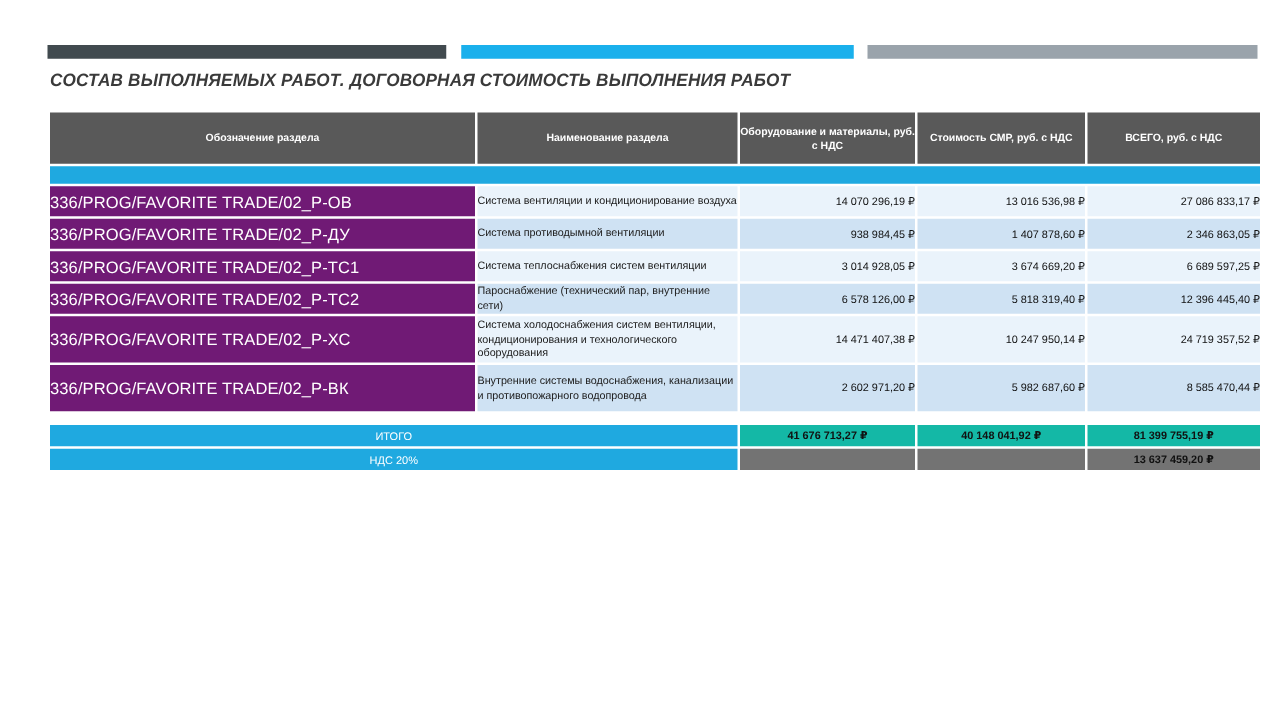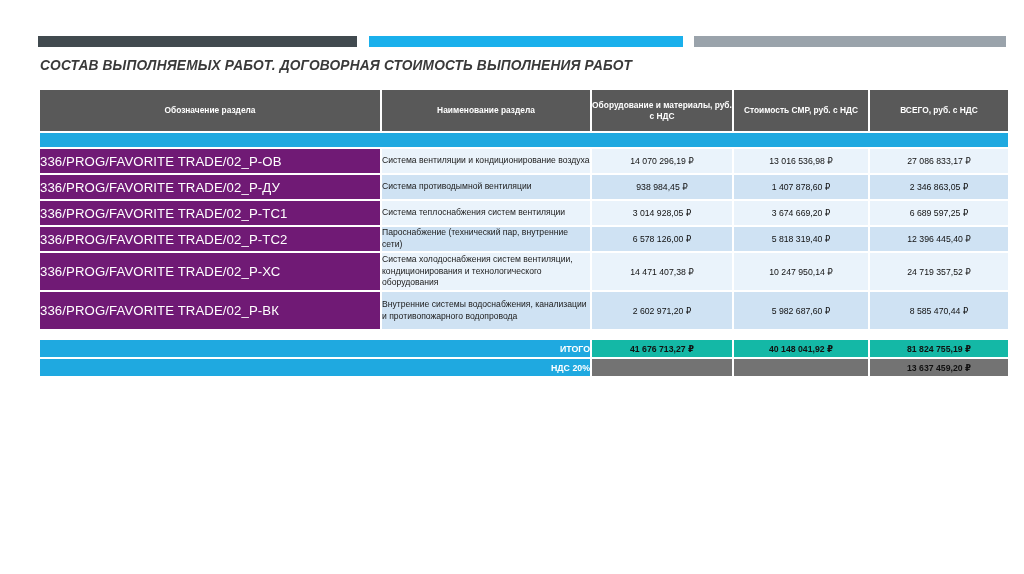"14 070 296,19 ₽" td.num { text-align: center -> right }
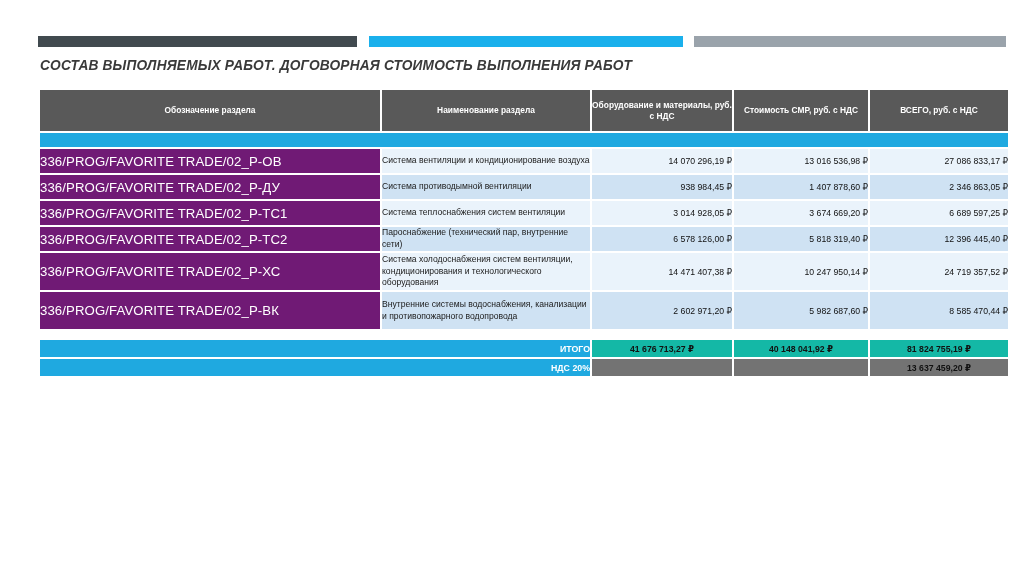"ИТОГО" td.tot-label { font-weight: 700 -> 400; text-align: right -> center }
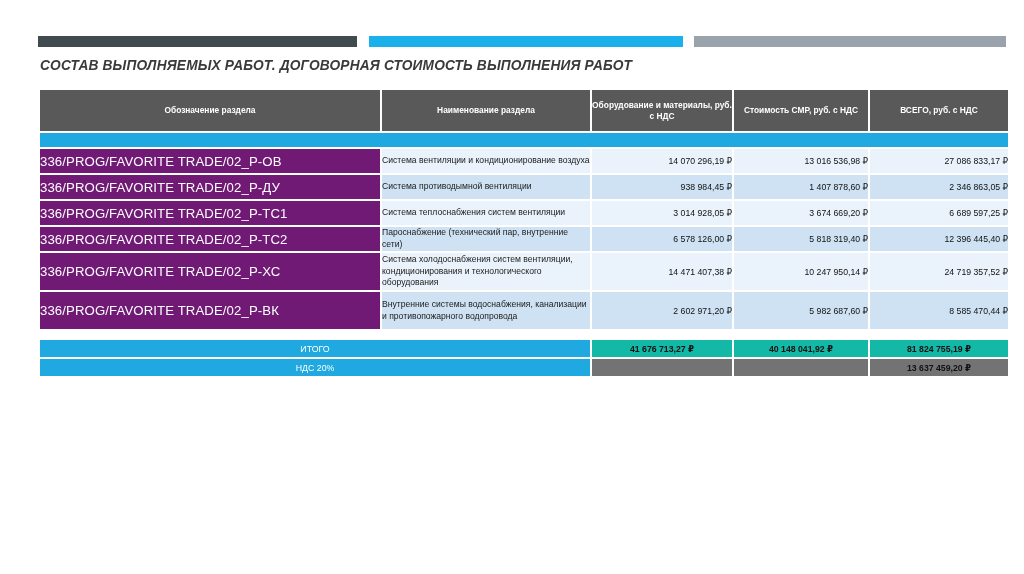"81 824 755,19 ₽" td.tot-num { text: 81 824 755,19 -> 81 399 755,19 }
